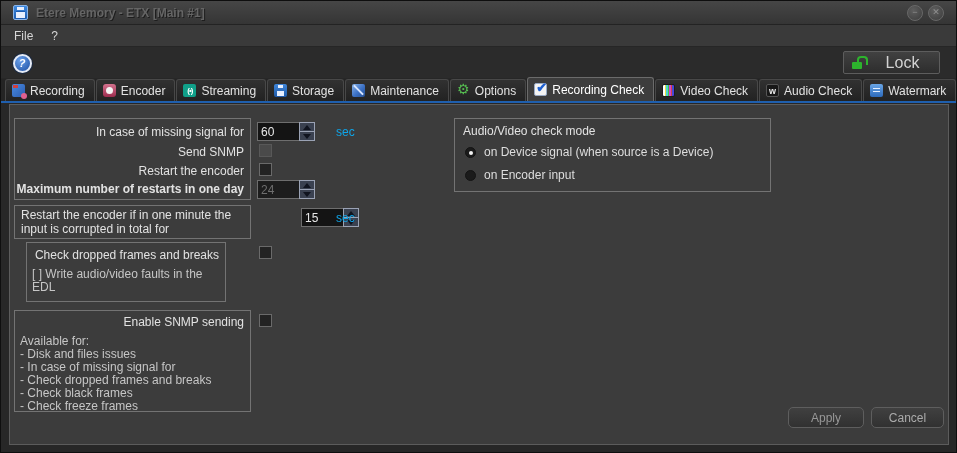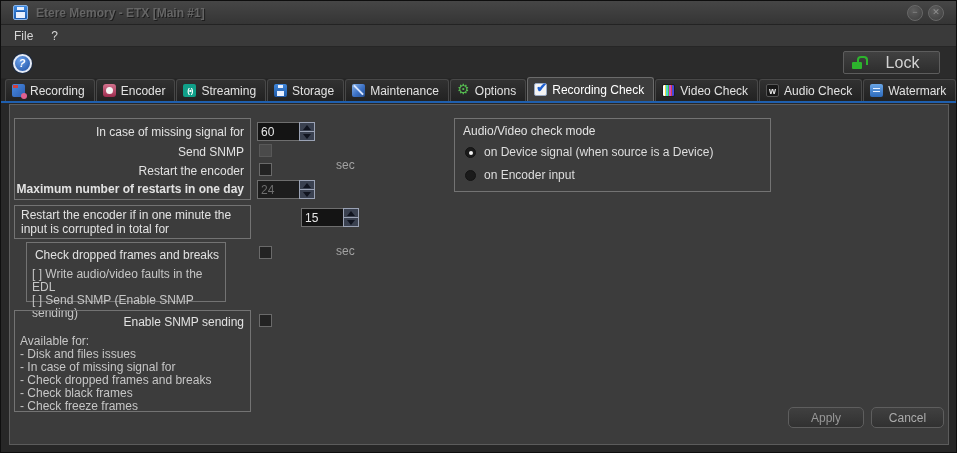"sec" .unit { color: #a3a3a3 -> #0ea5e9; margin-top: 33px -> none }
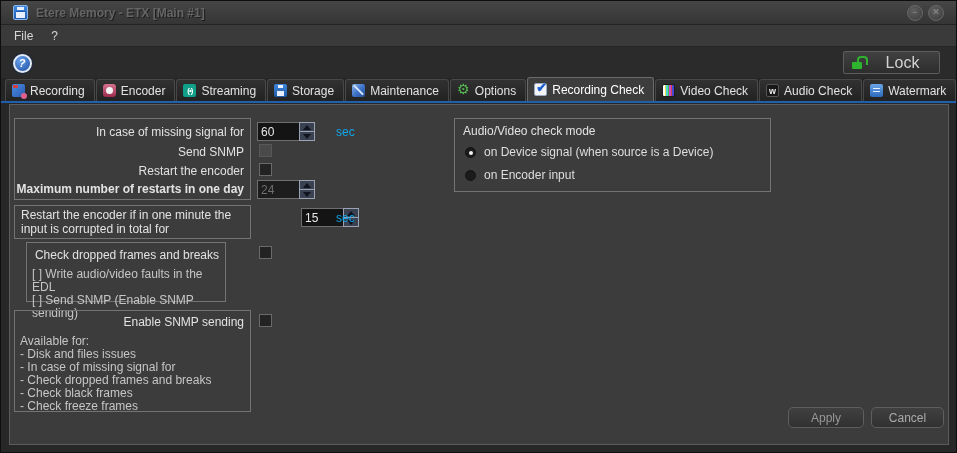"[ ] Send SNMP (Enable" div { html: <div>[ ] Send SNMP (Enable SNMP sending)</div> -> none }
